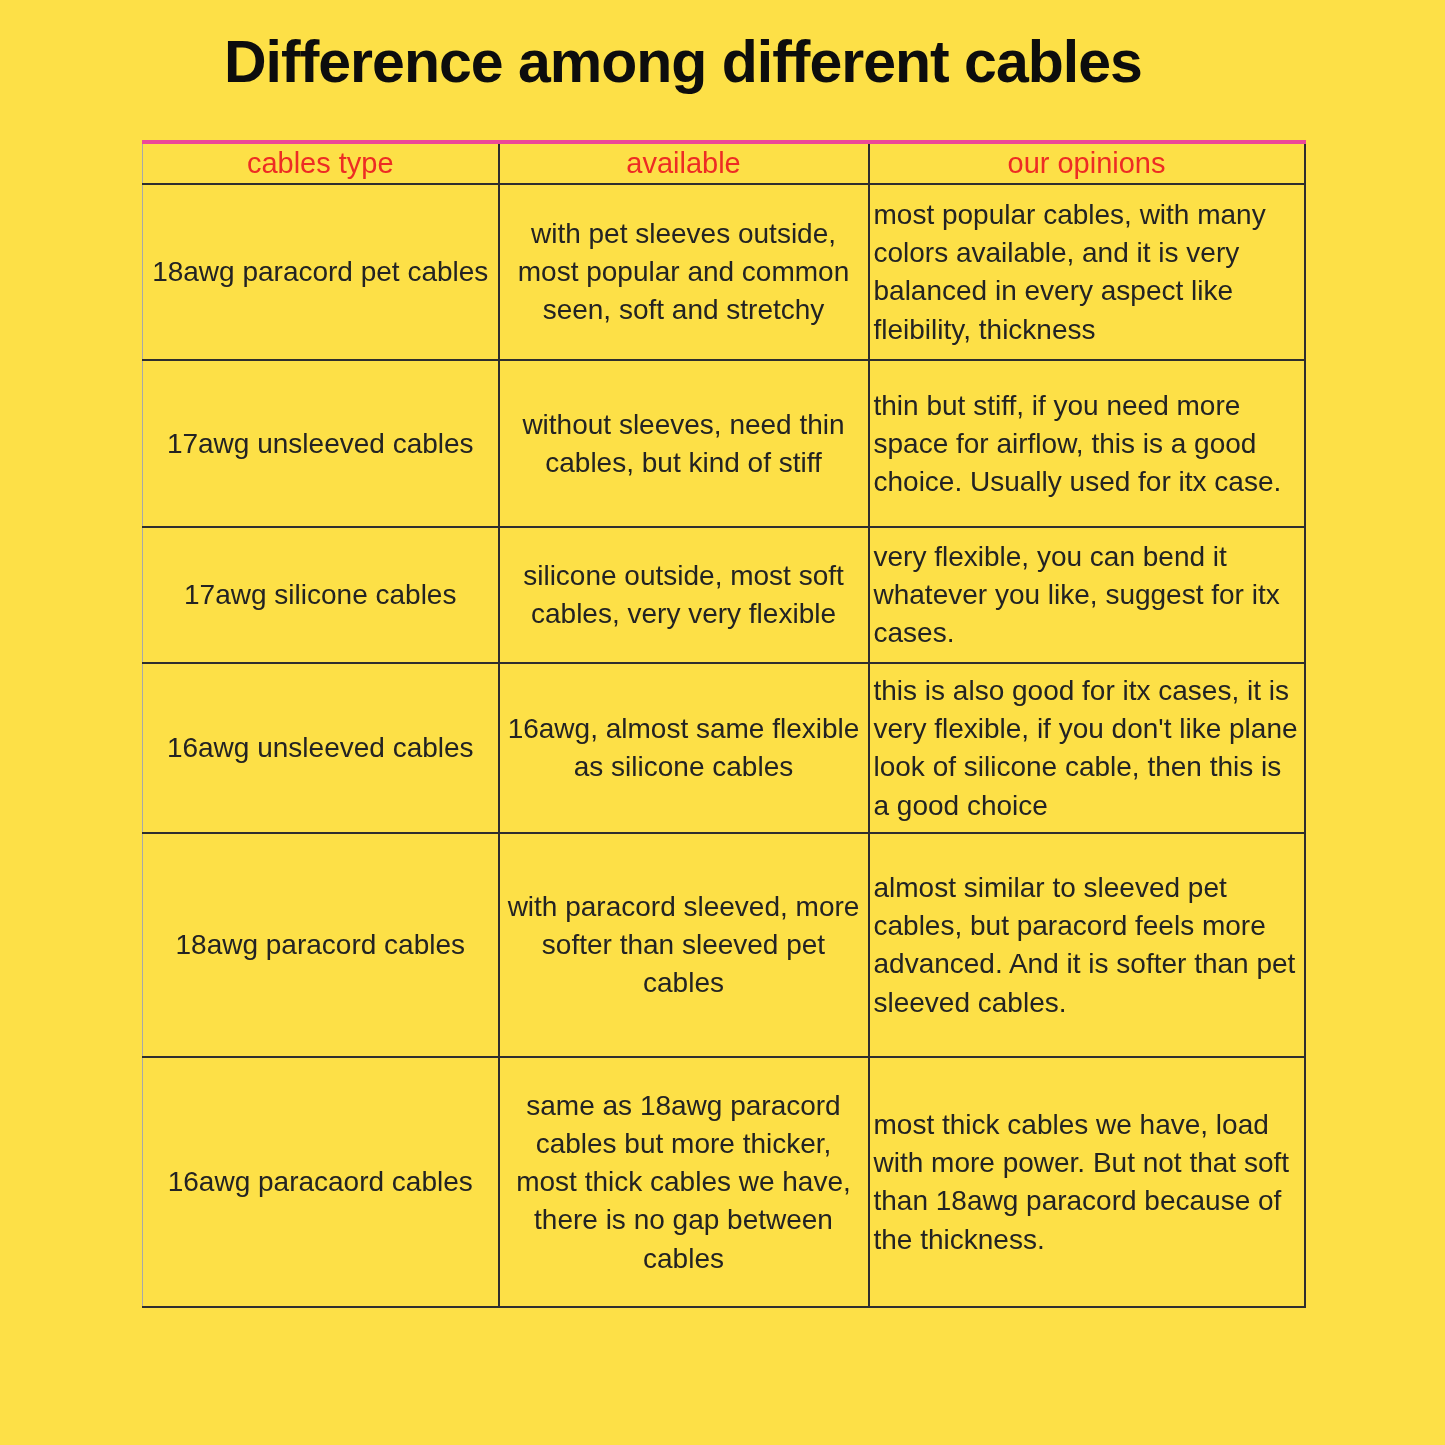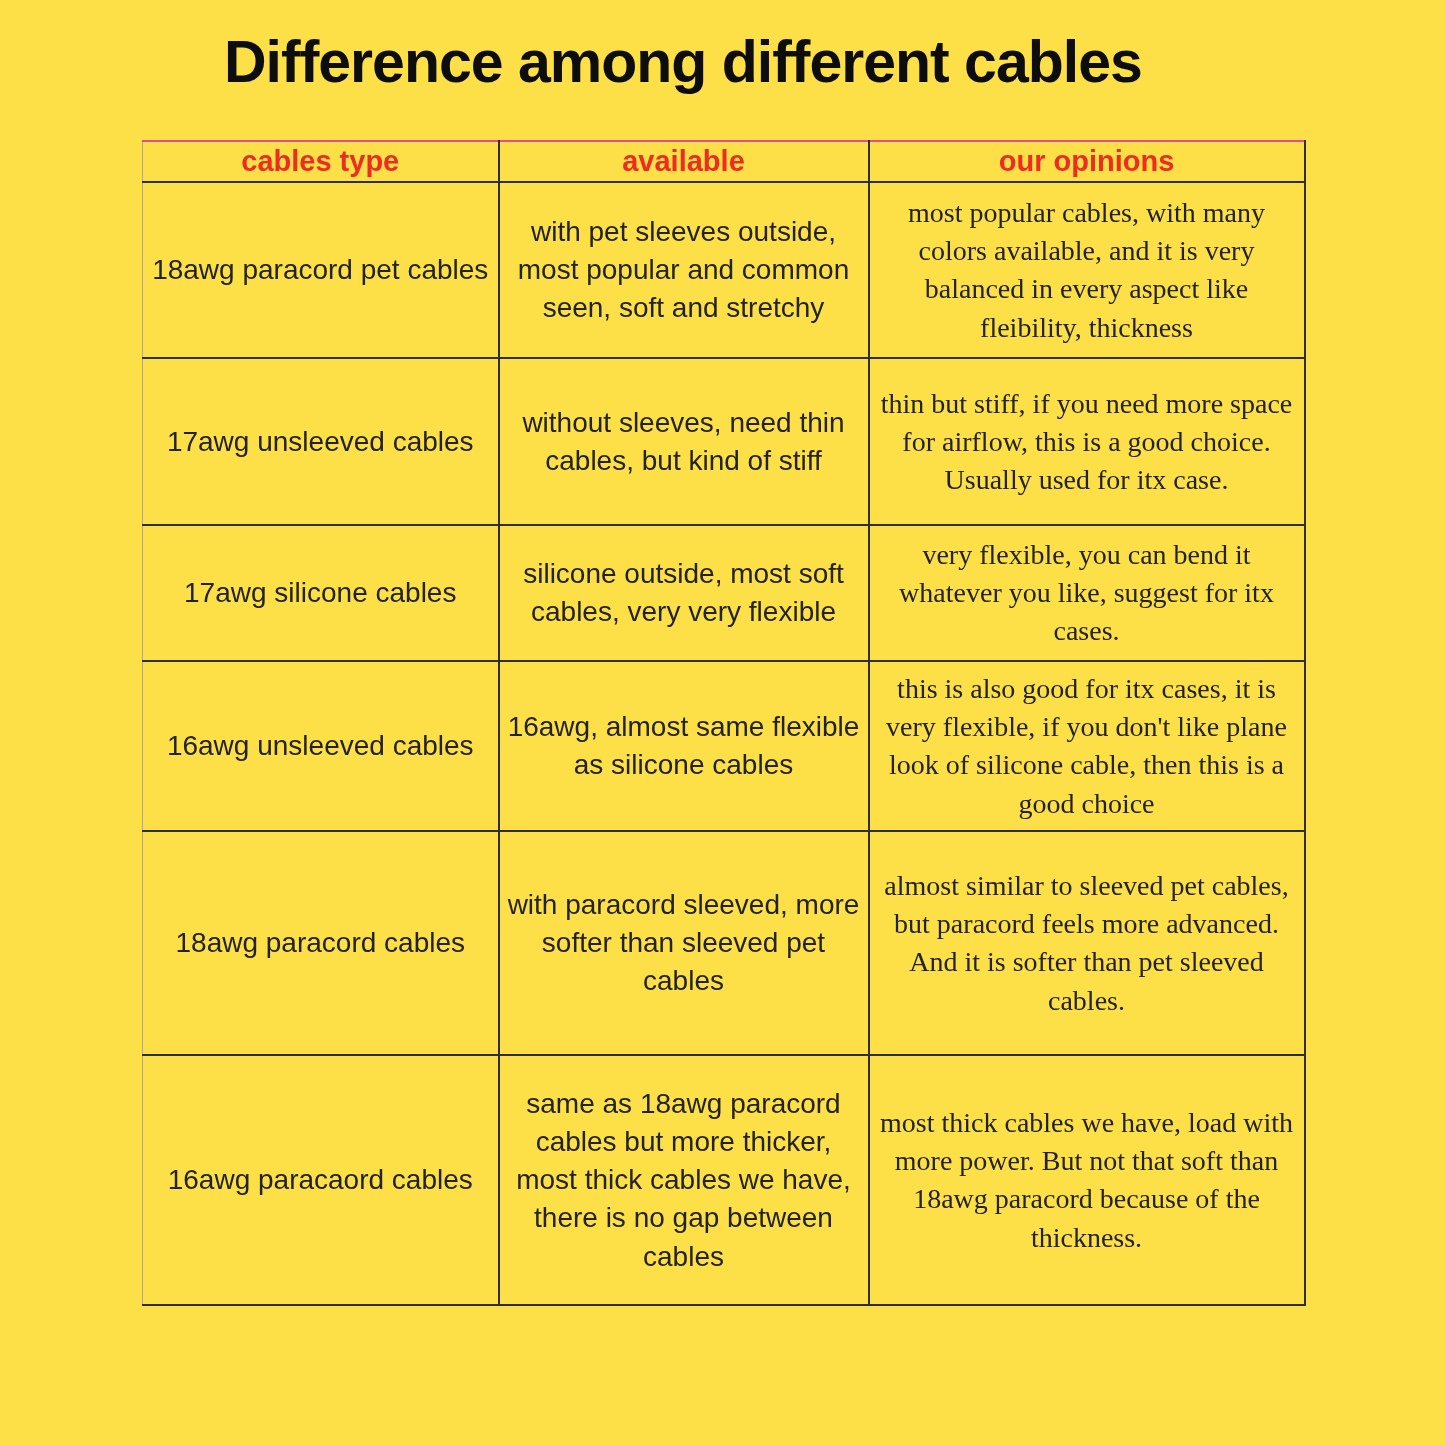"cables type" .cables-table tr:first-child th { border-top: 2px solid #ec4899 -> 4px solid #ec4899; font-weight: bold -> none }
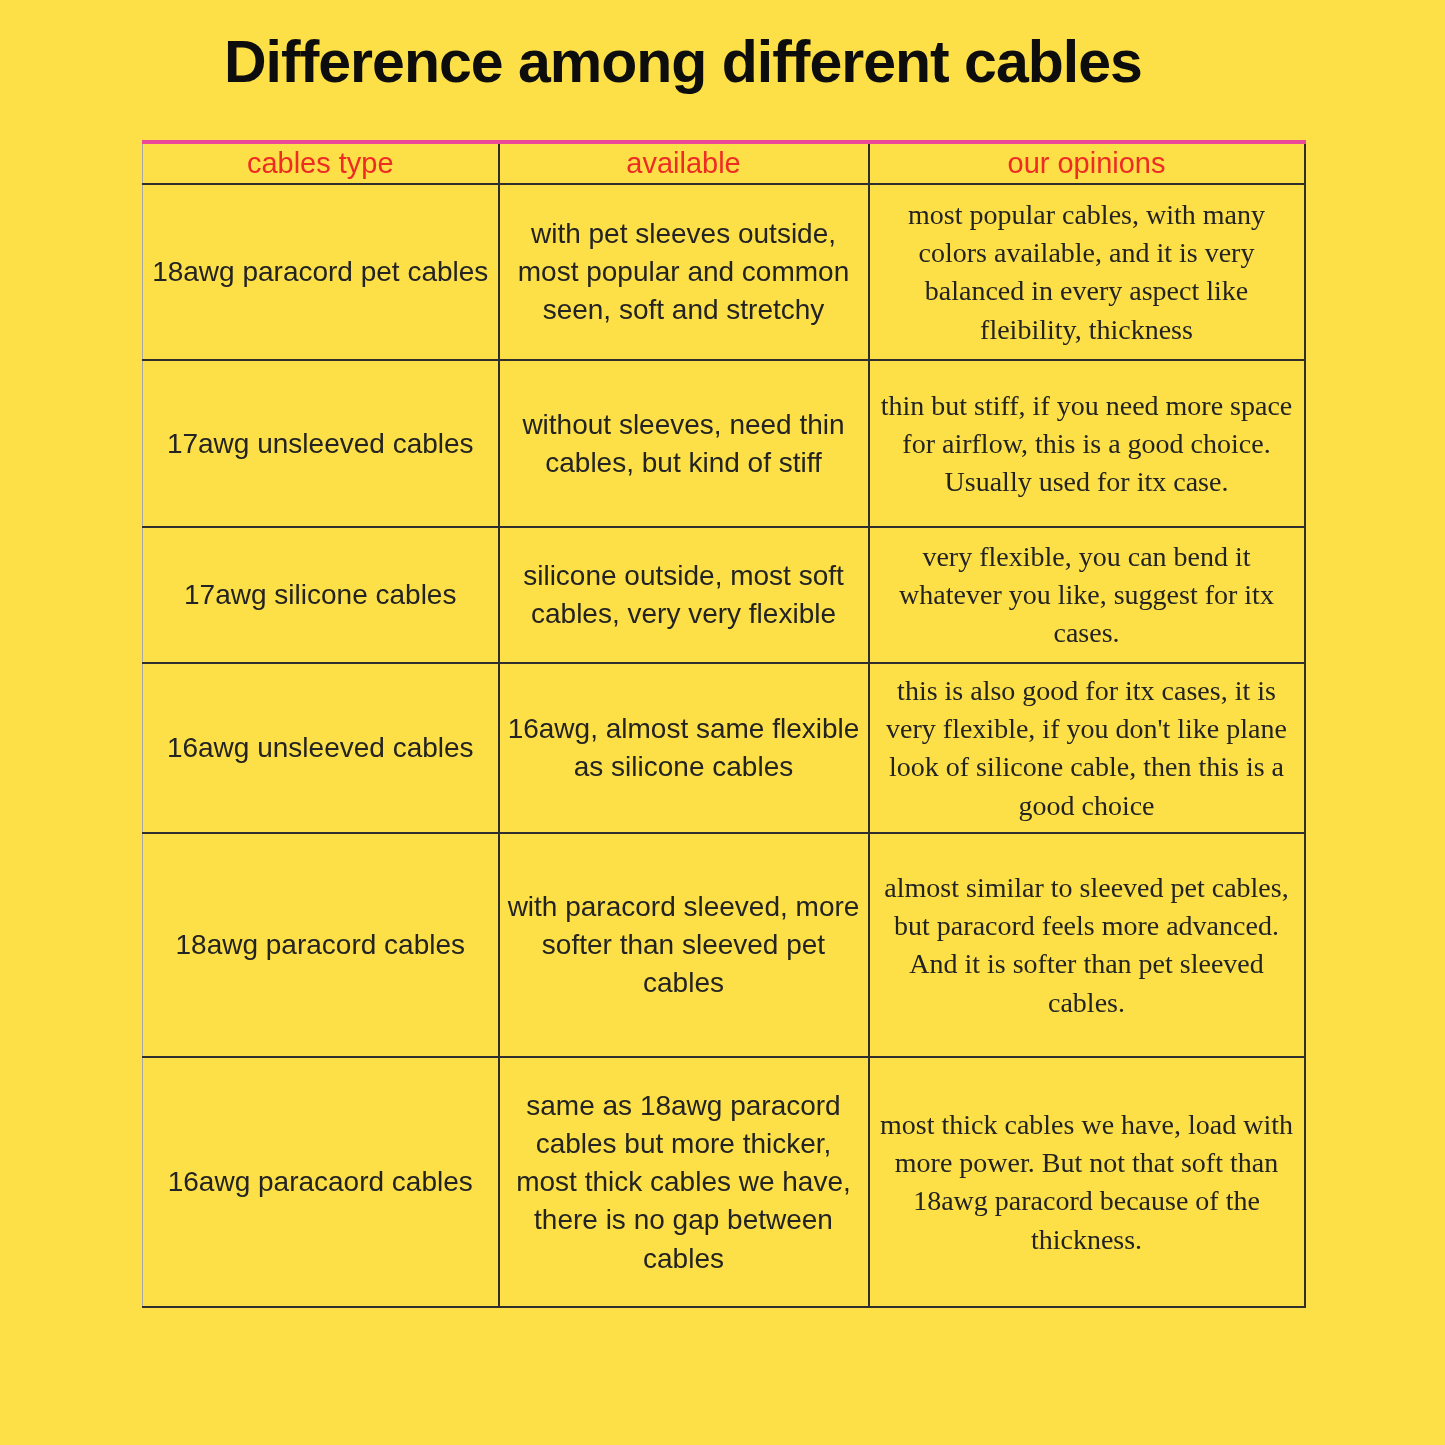"most popular cables, with many" .cell-opin { font-family: Liberation Serif, serif -> none; text-align: center -> left }
